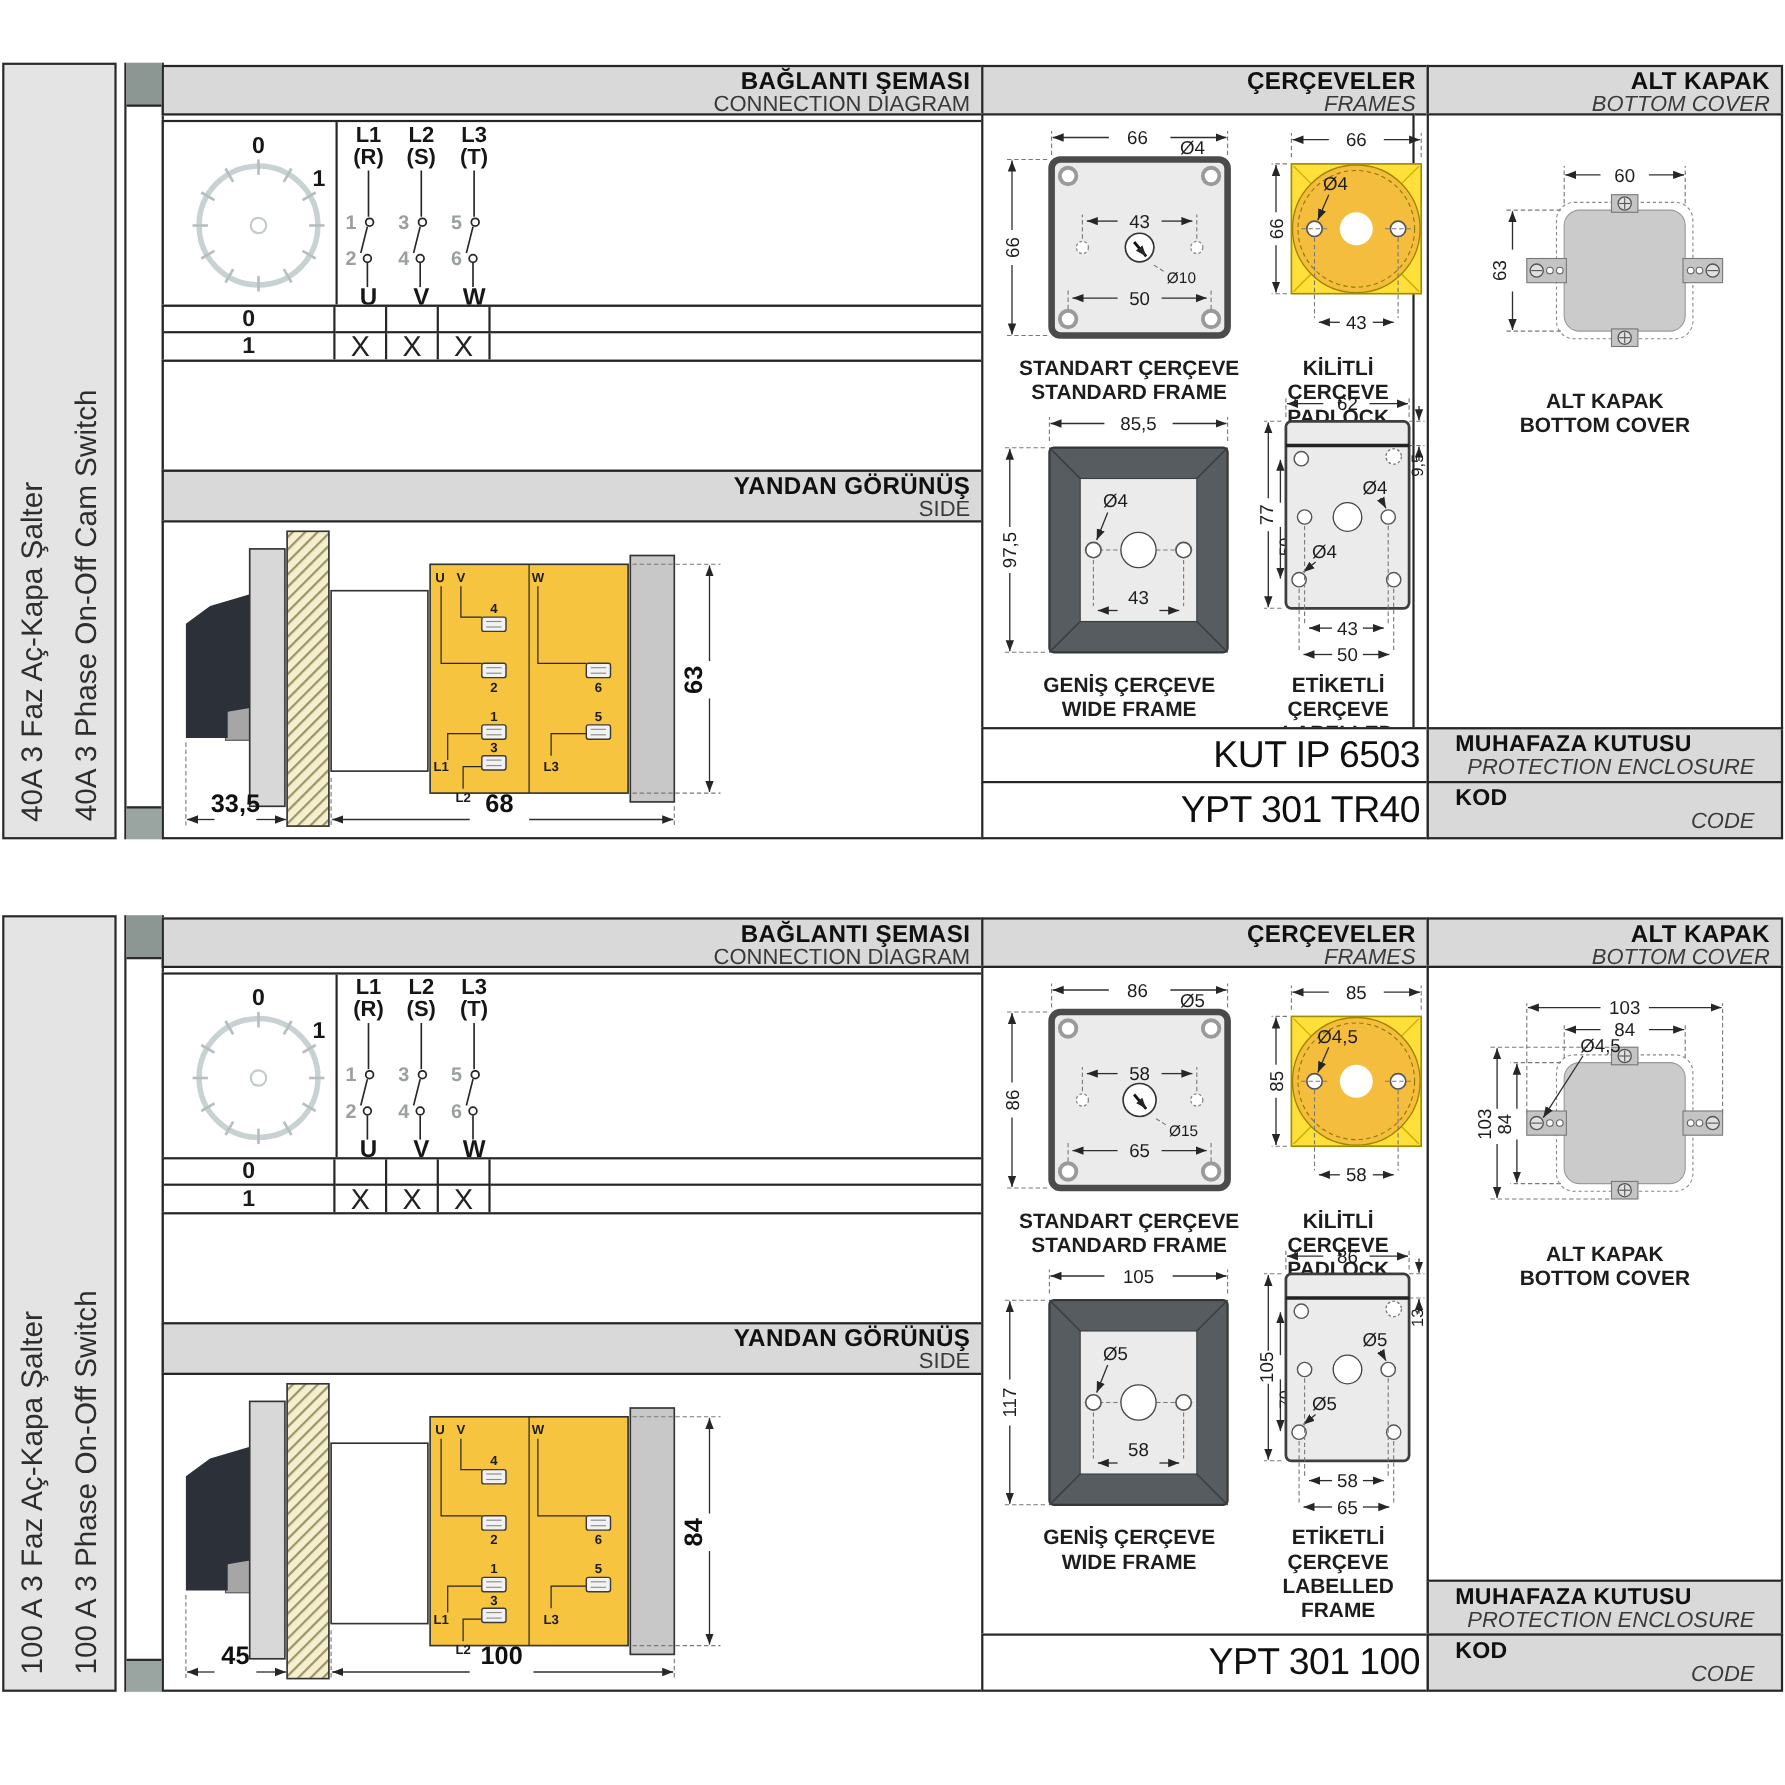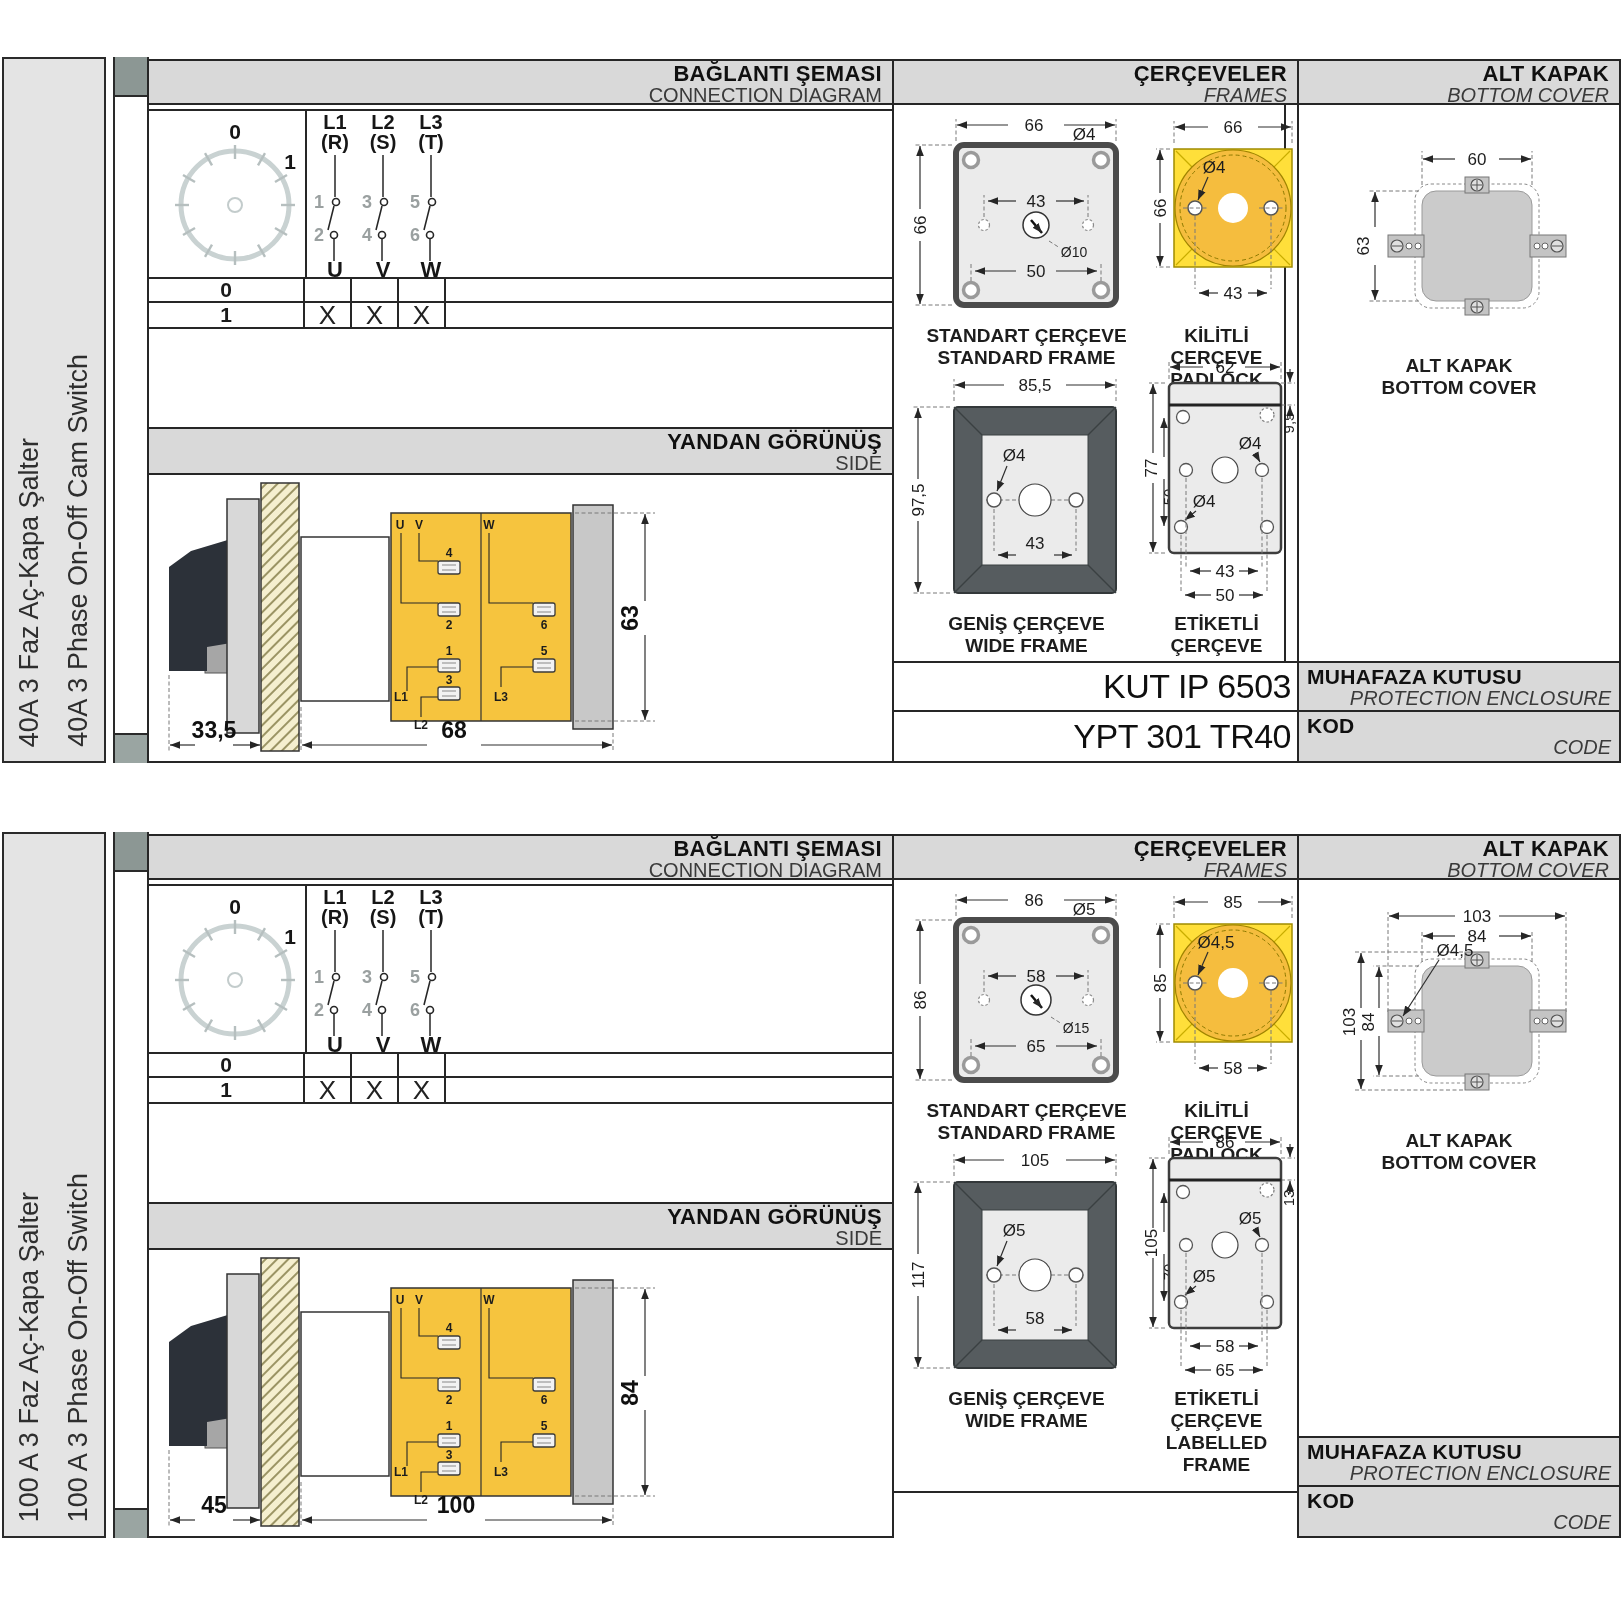"MUHAFAZA KUTUSU" .code-lab { padding: 2px 8px -> 2px 24px }
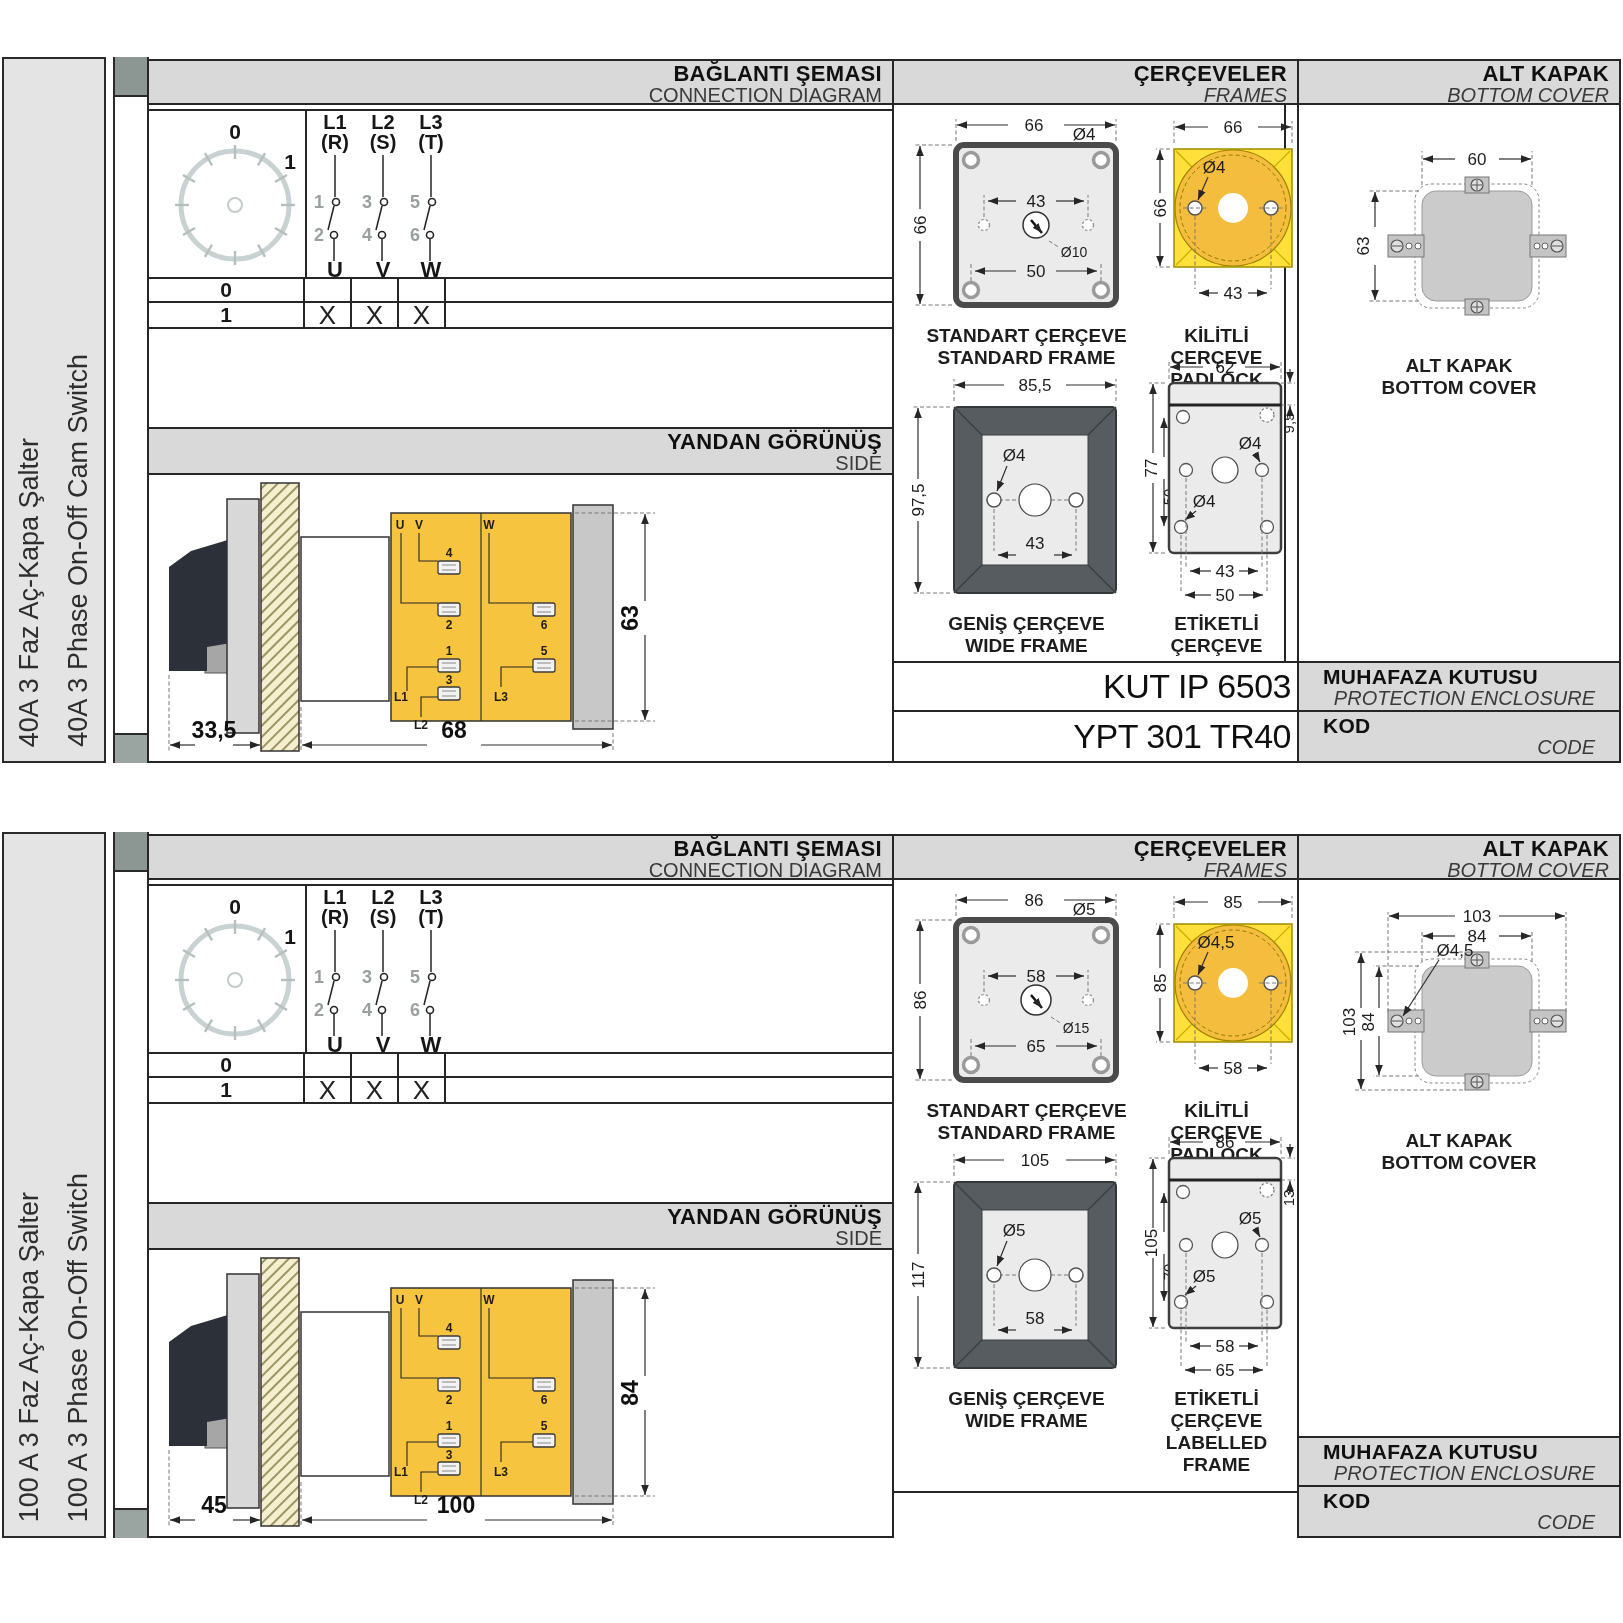"YPT 301 100" div.box { html: none -> <div> <span>YPT 301 100</span> </div> }
